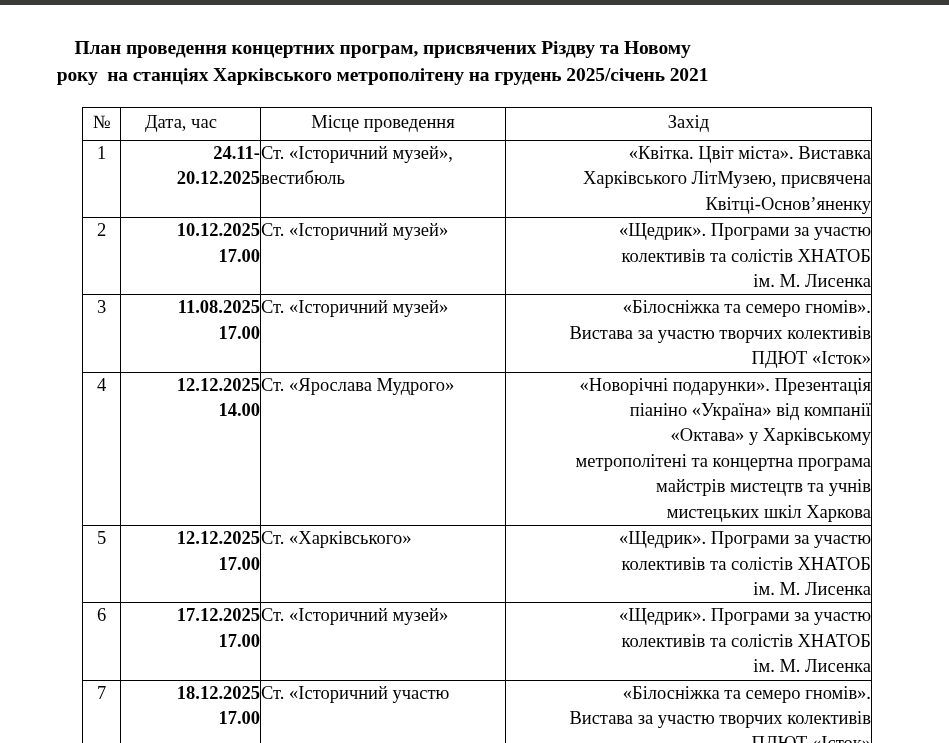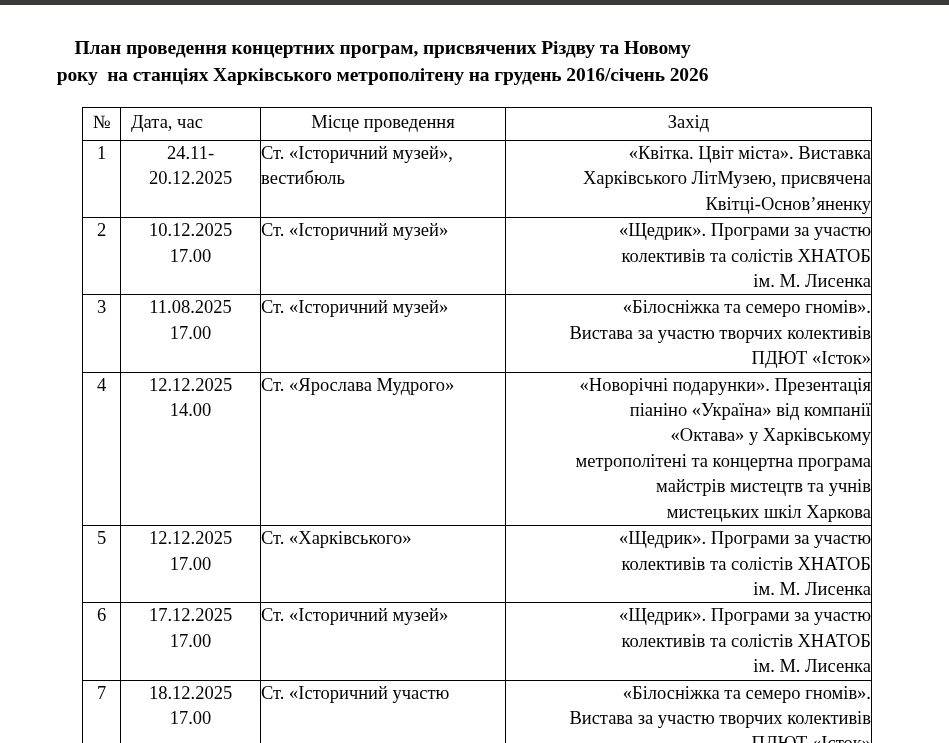"року на станціях Харківського" span.tline { text: 2016/січень 2026 -> 2025/січень 2021 }
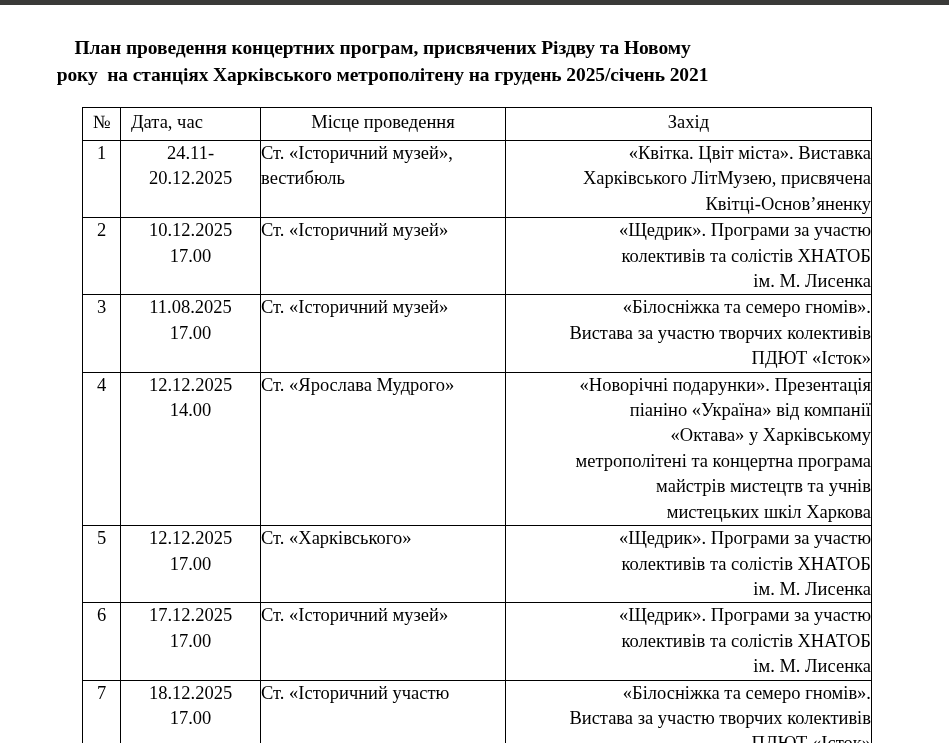"Дата, час" table.plan thead th.h-date { padding-left: 10px -> 24px }
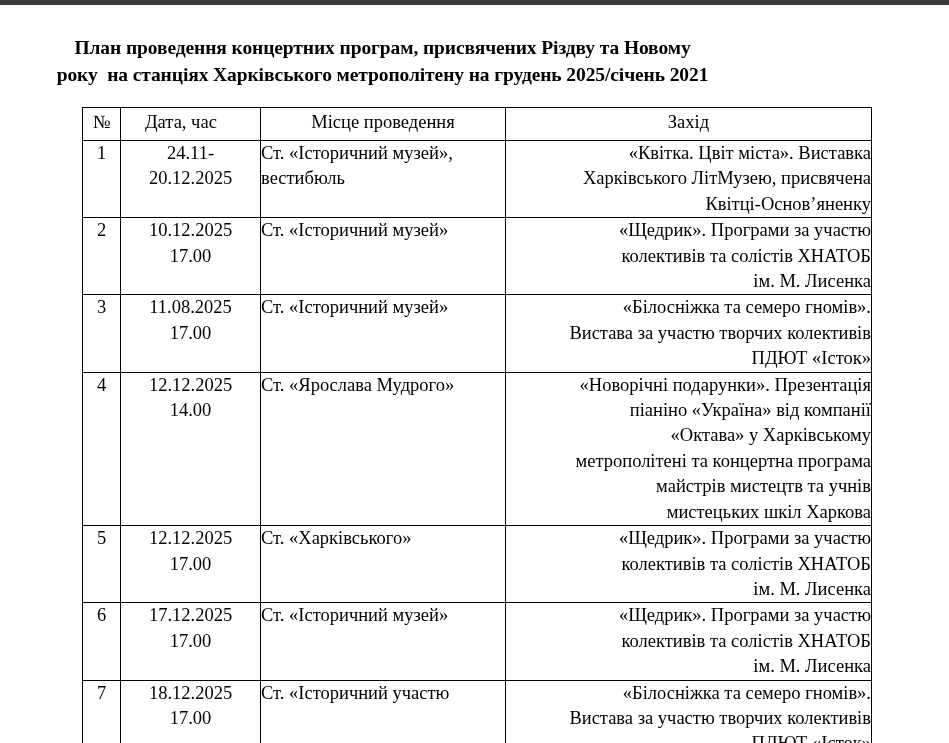"24.11-" td.cell-date { font-weight: none -> bold; text-align: center -> right }
